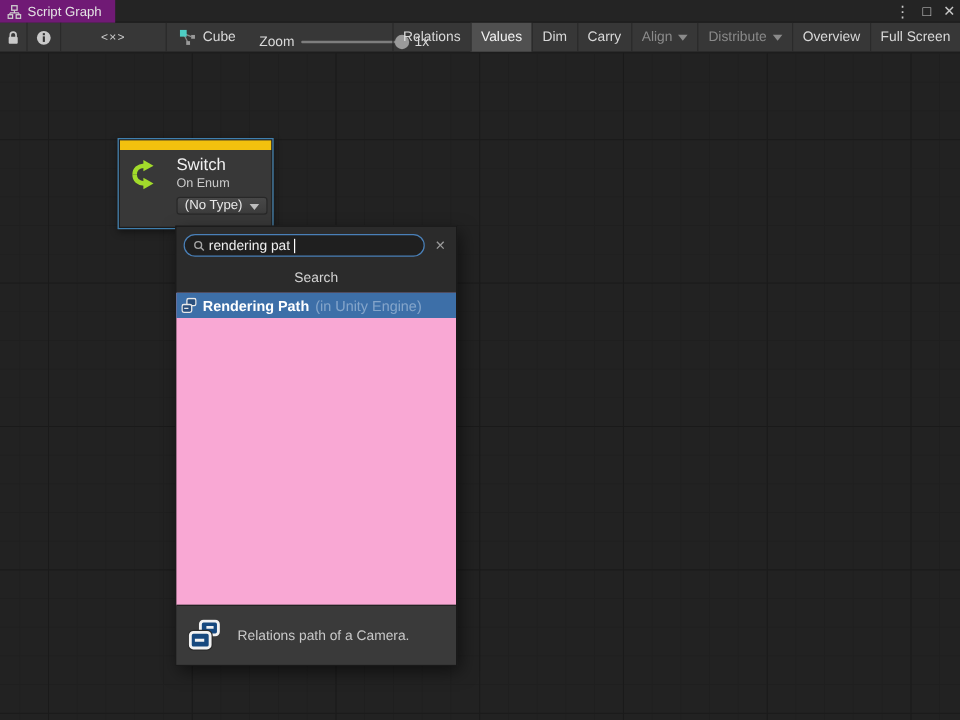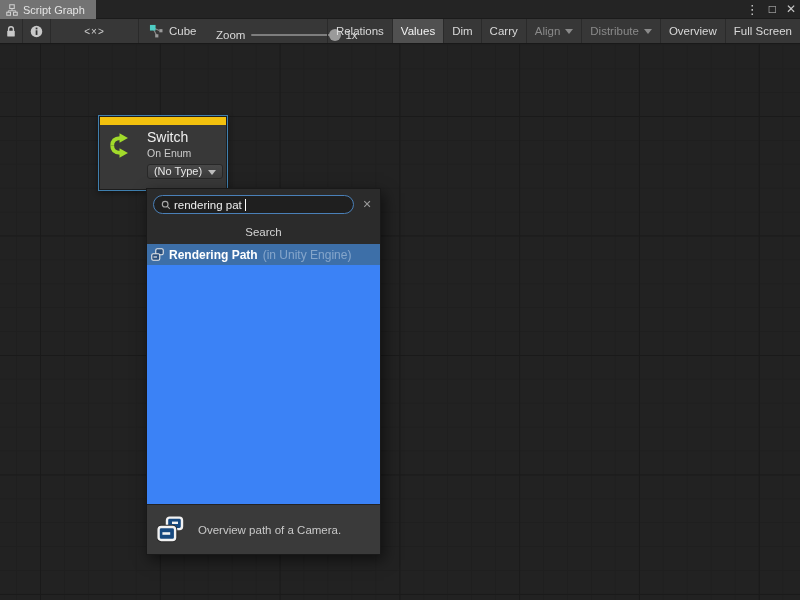"Script Graph" .tab { background: #737373 -> #701a75 }
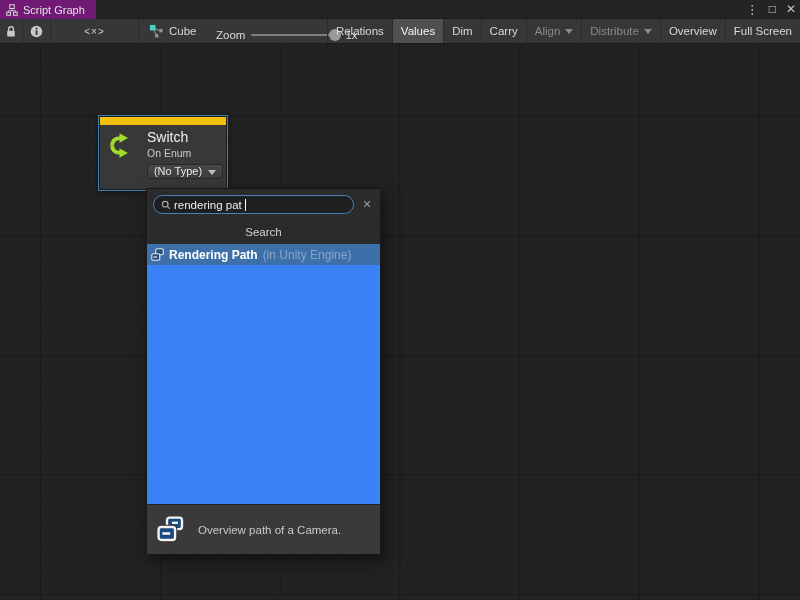"Rendering Path" .finder-list { background: #3b82f6 -> #f9a8d4 }
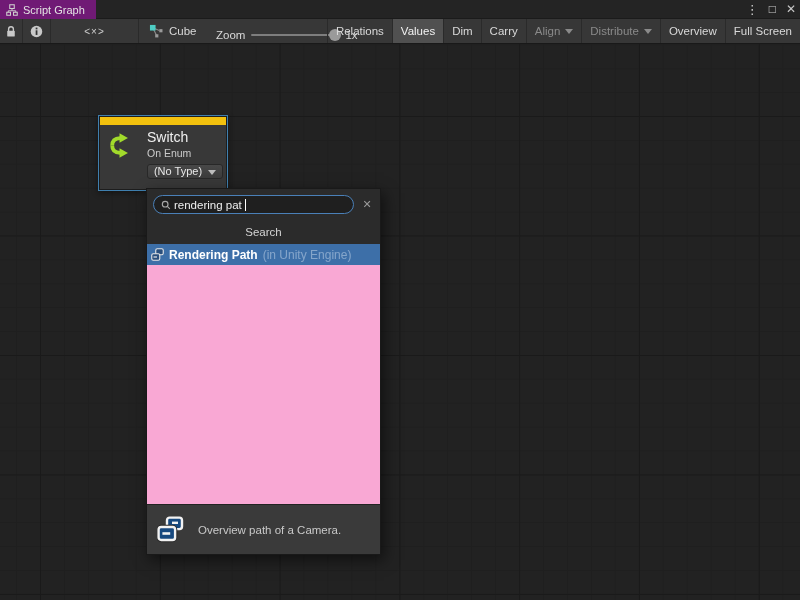"Overview path of a Camera." span.desc-text { text: Overview -> Relations }
